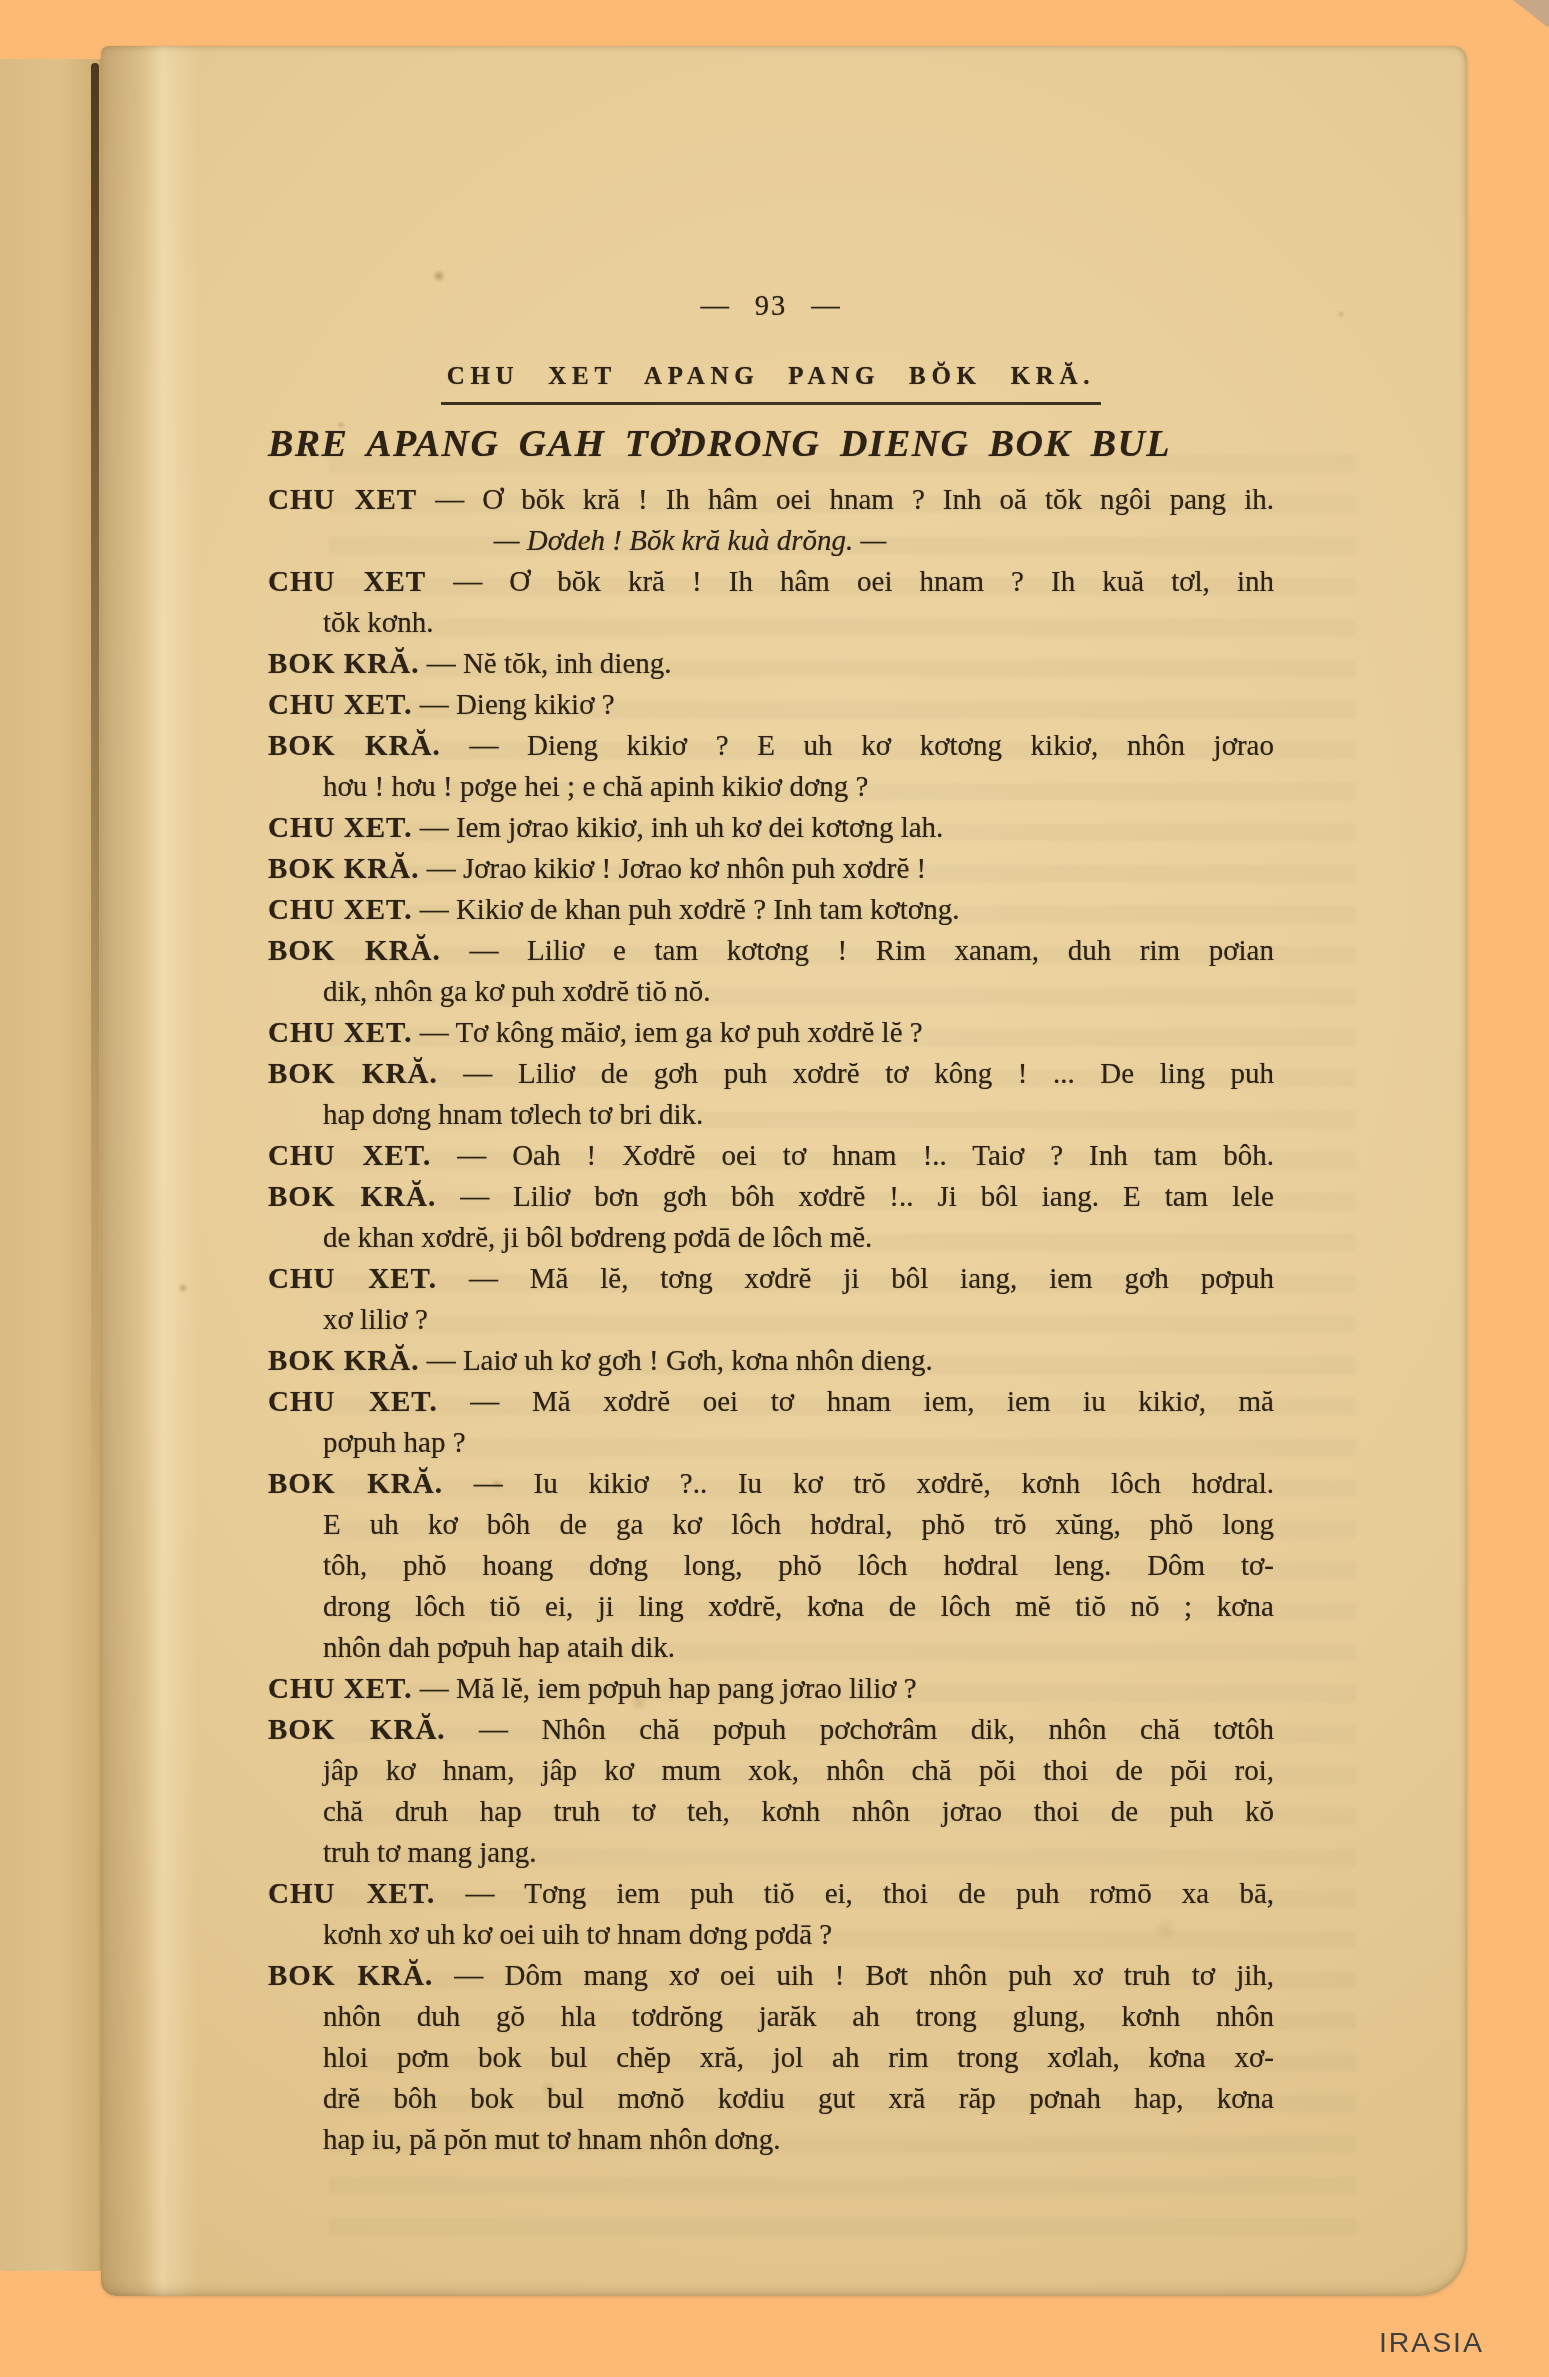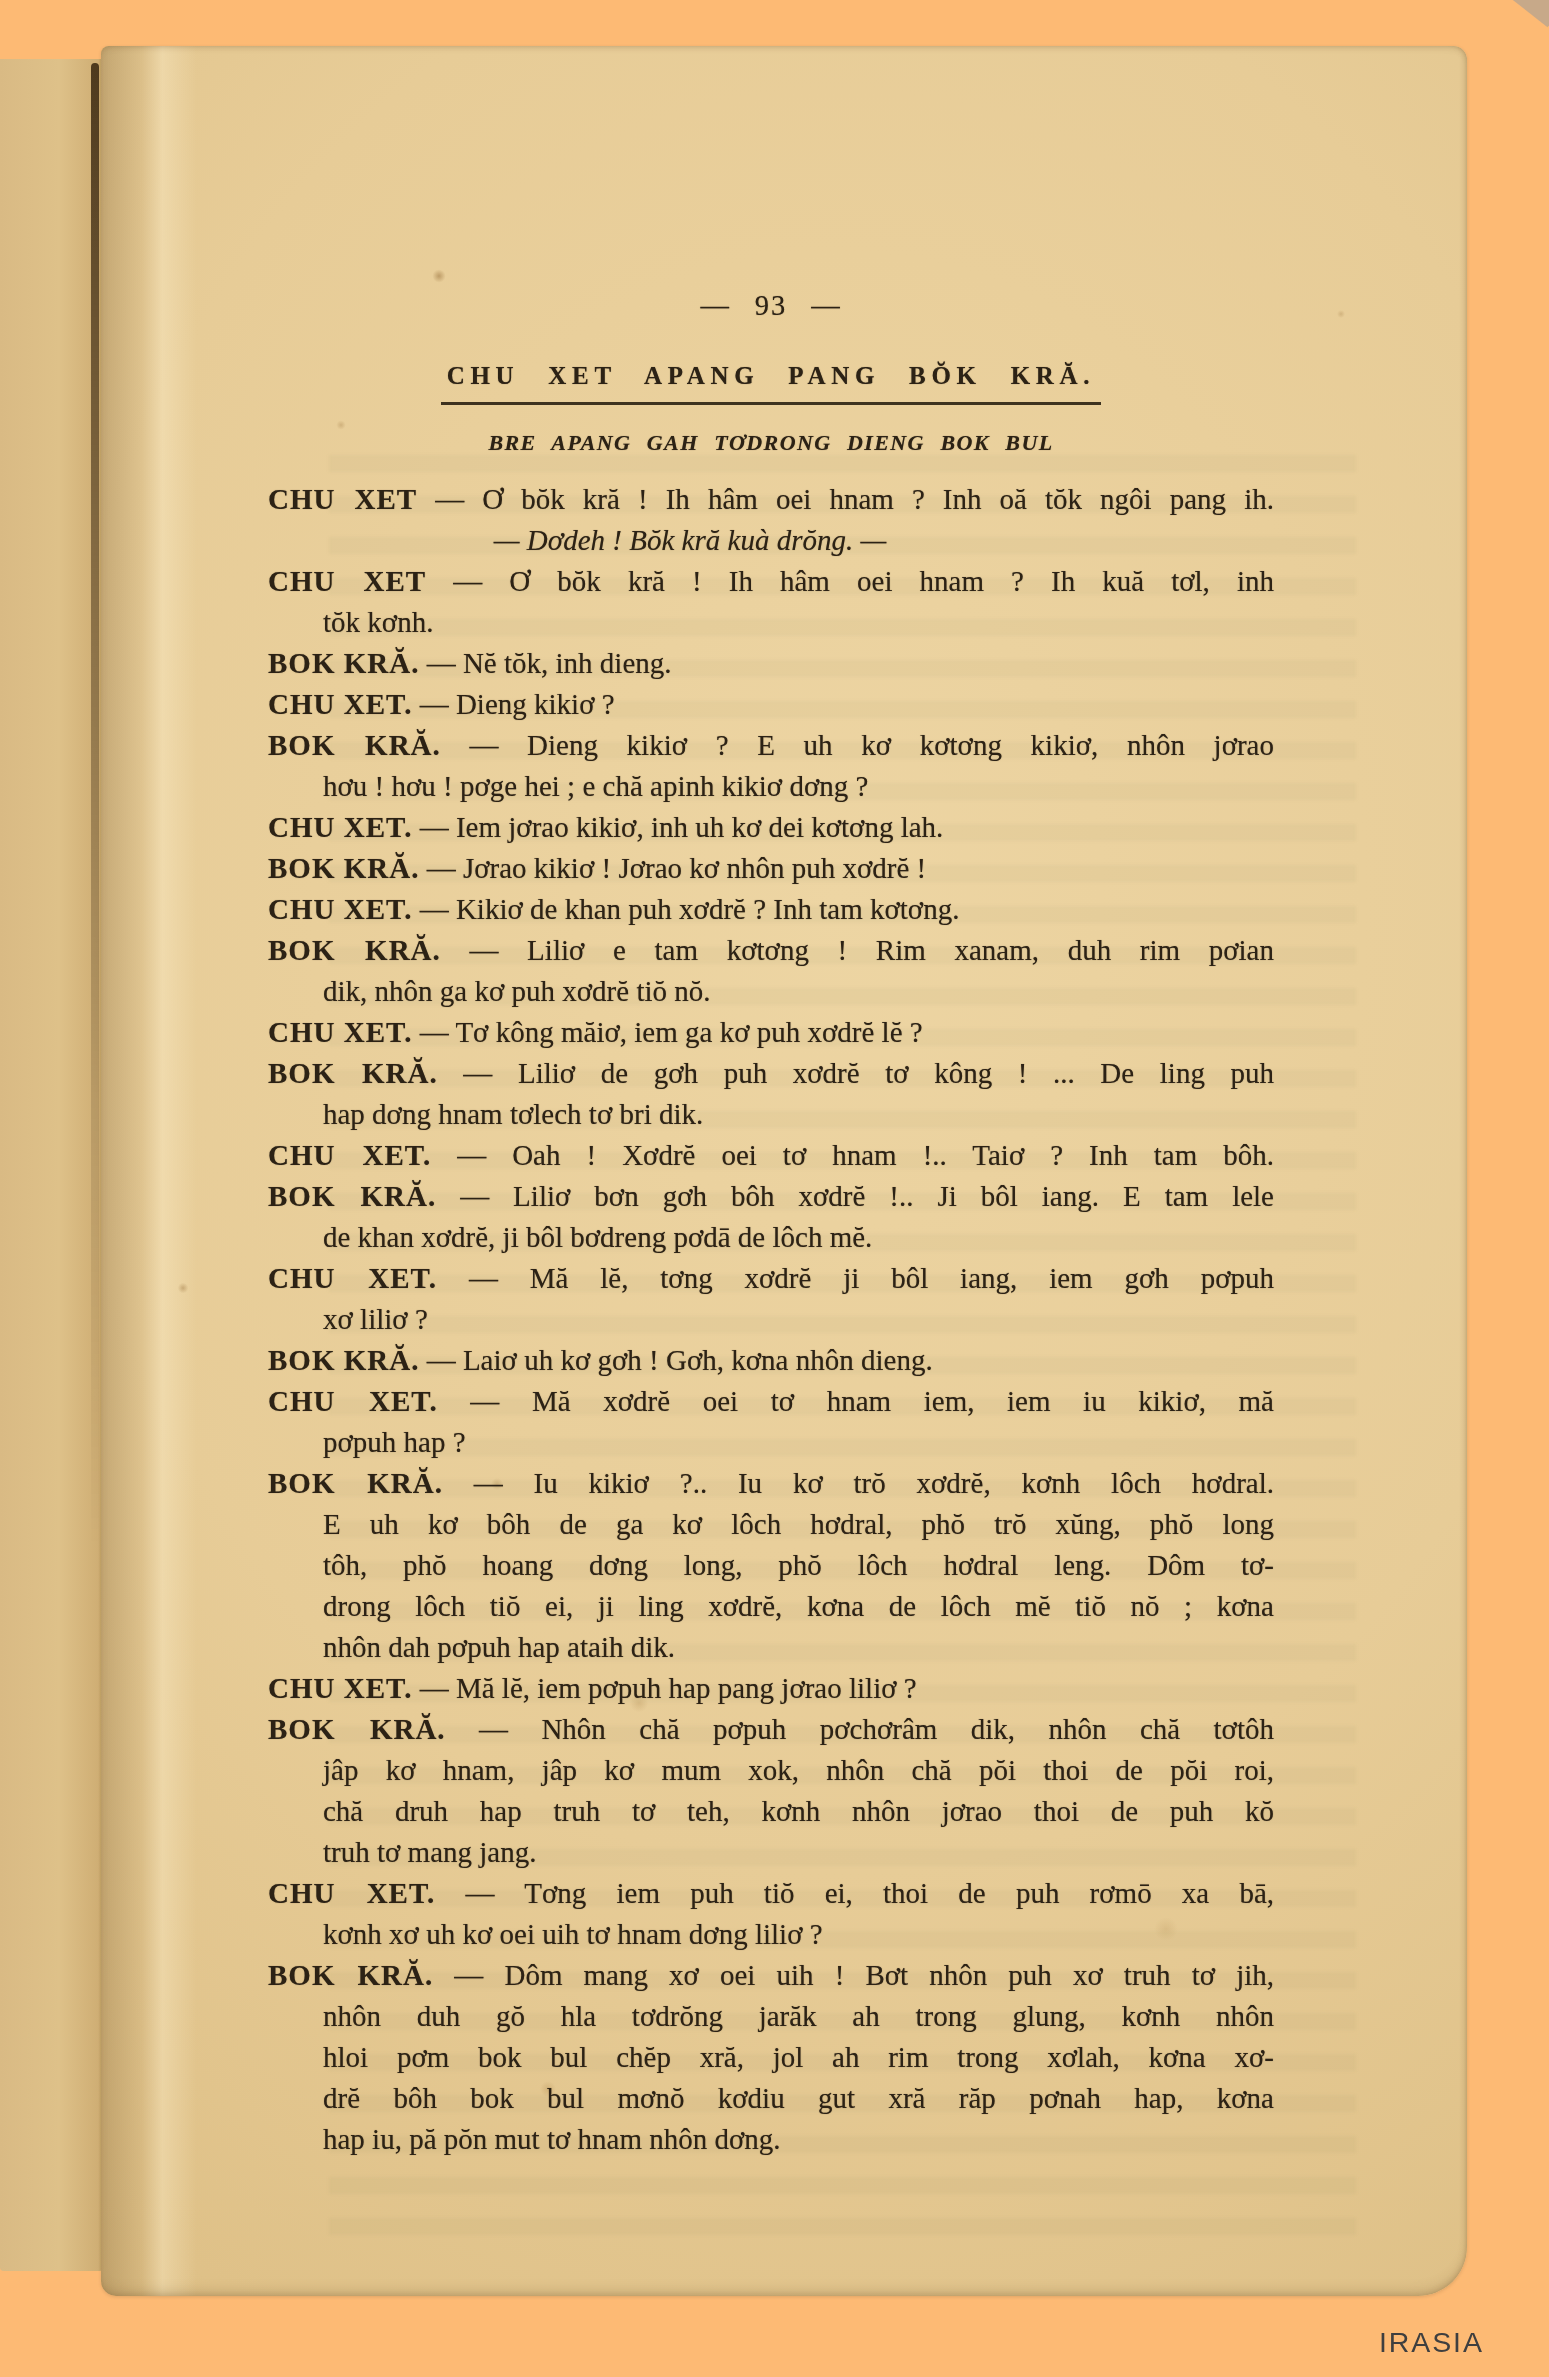"BRE APANG GAH TƠDRONG DIENG" .subtitle { font-size: 22px -> 38px; text-align: center -> none }
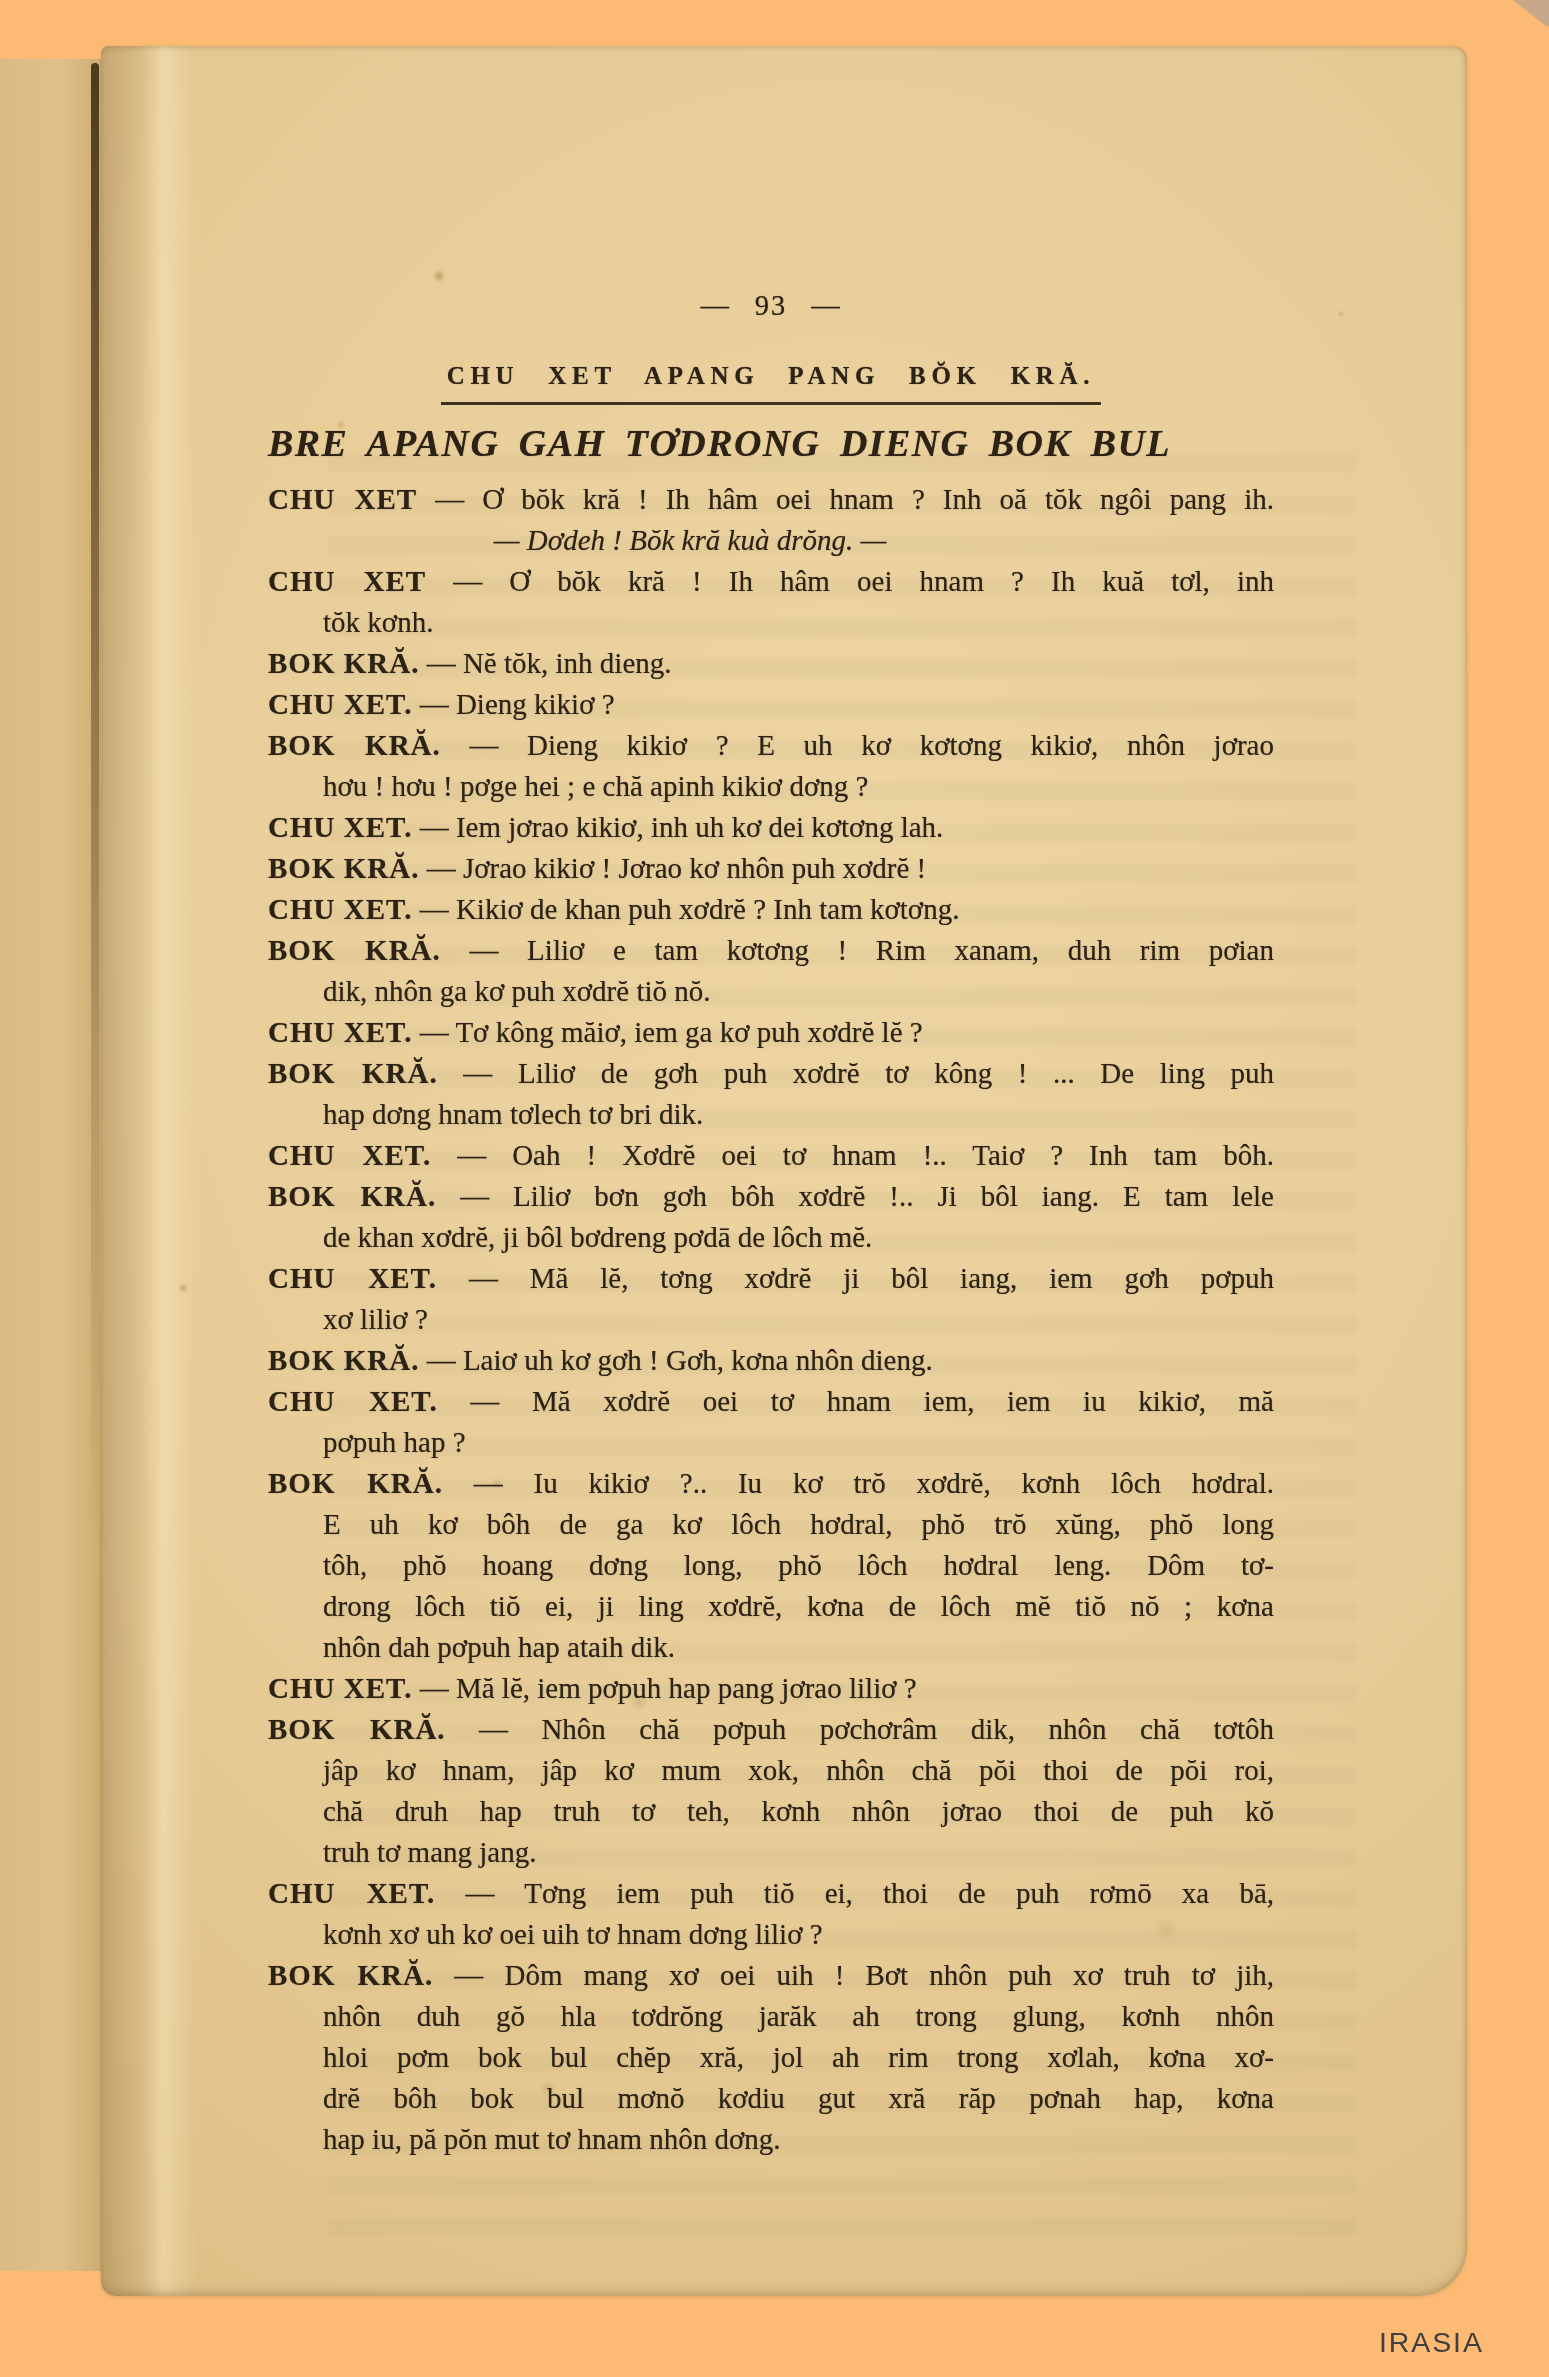"kơnh xơ uh kơ oei" div.line { text: liliơ -> pơdā }
